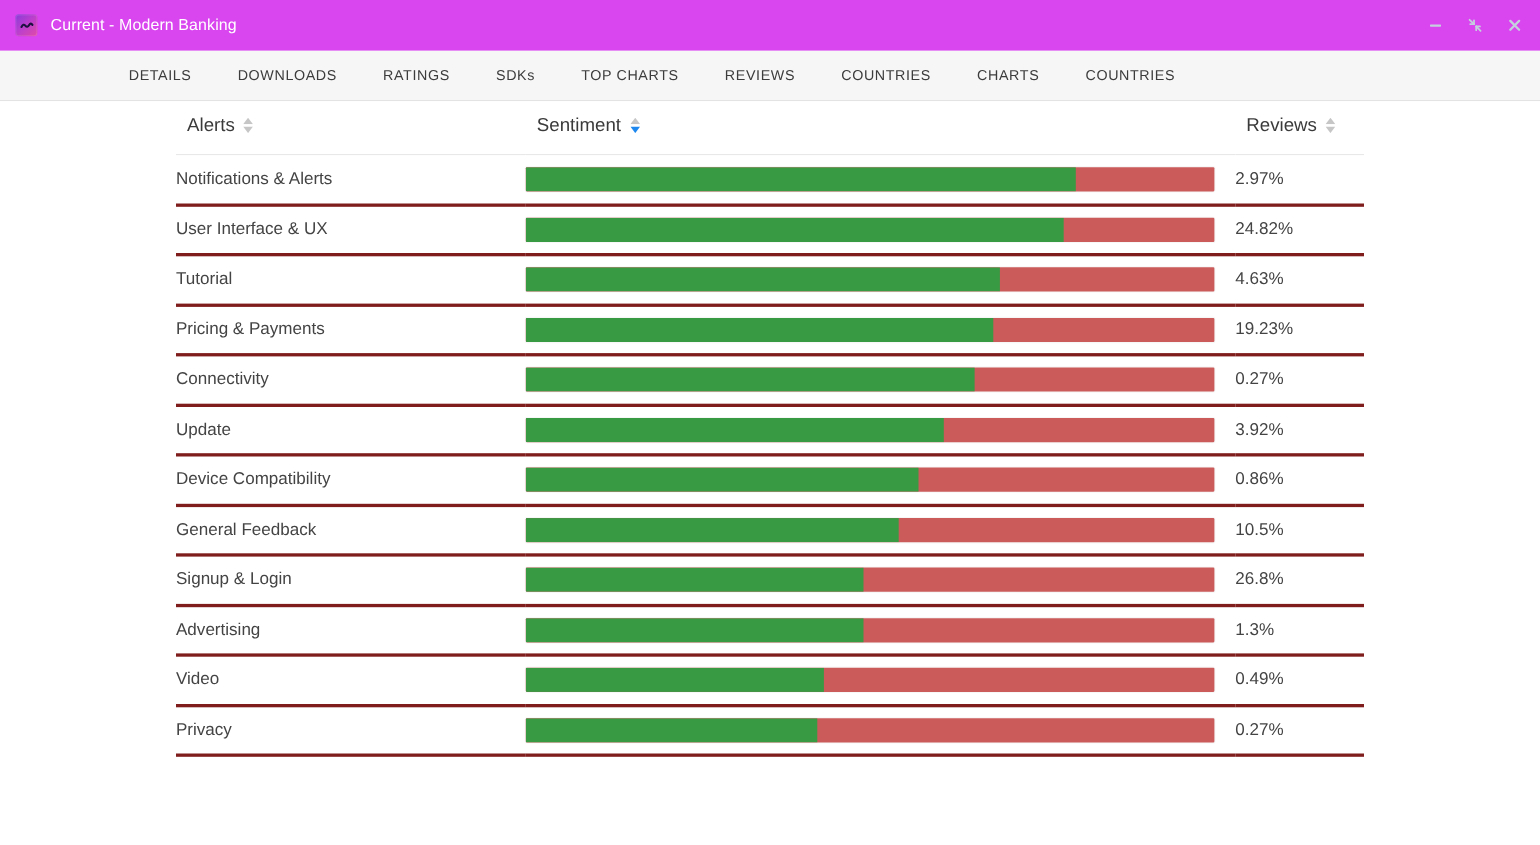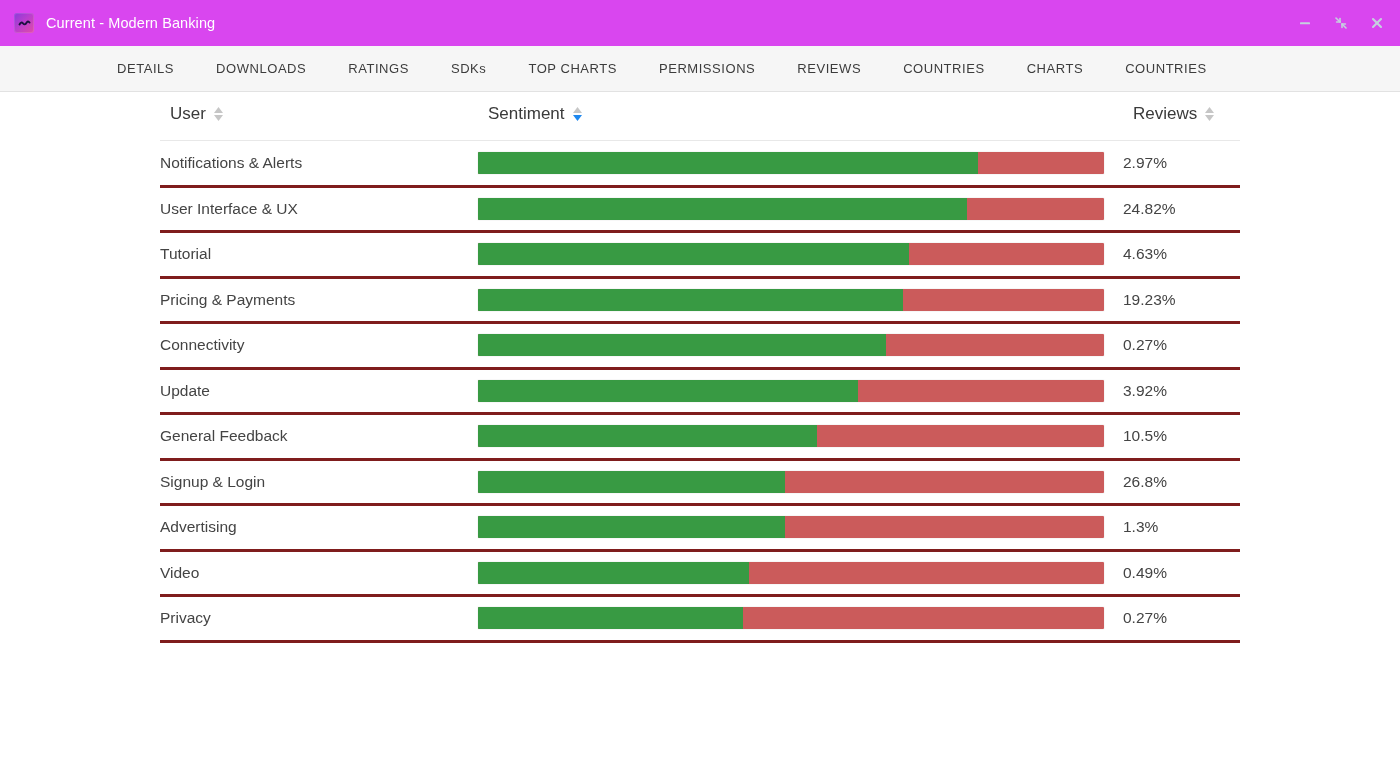"PERMISSIONS" div.nav-item { html: <div>PERMISSIONS</div> -> none }
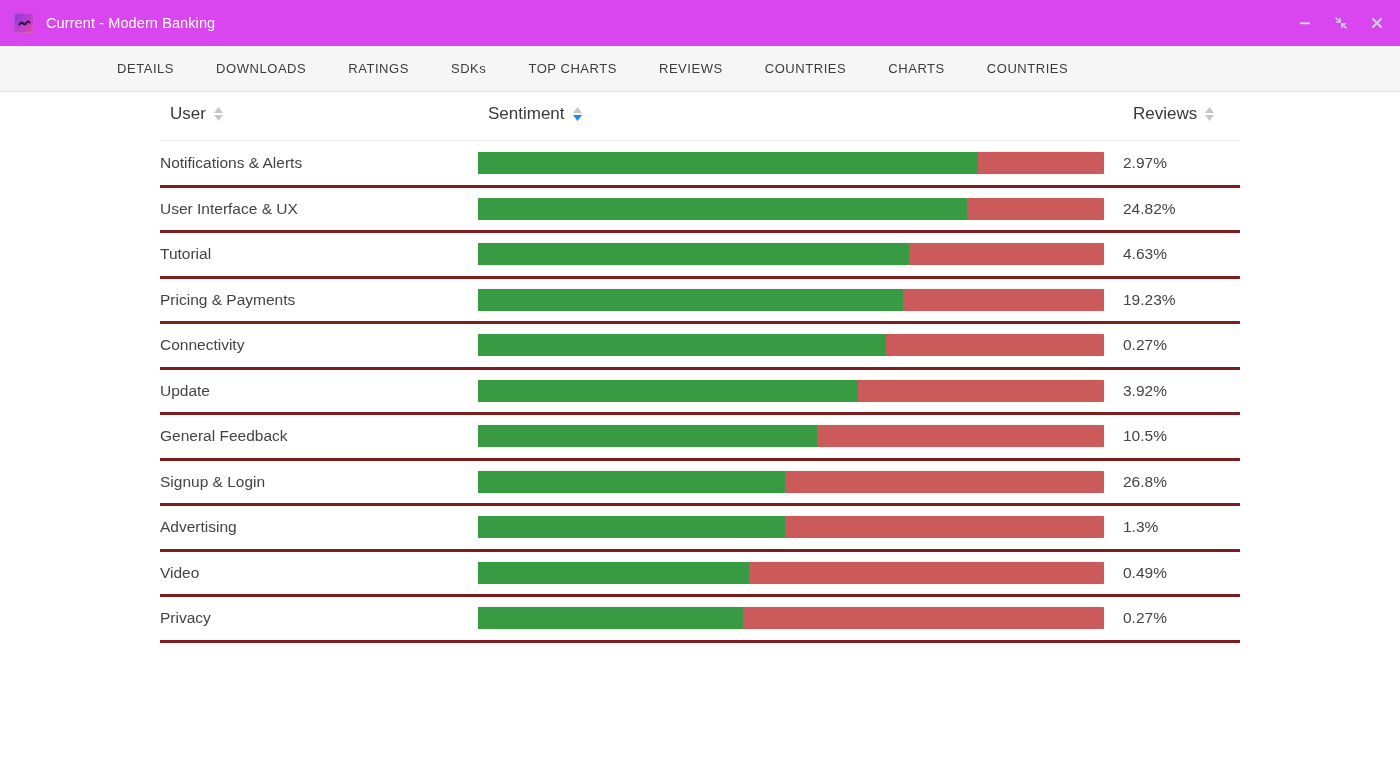"User" span { text: User -> Alerts }
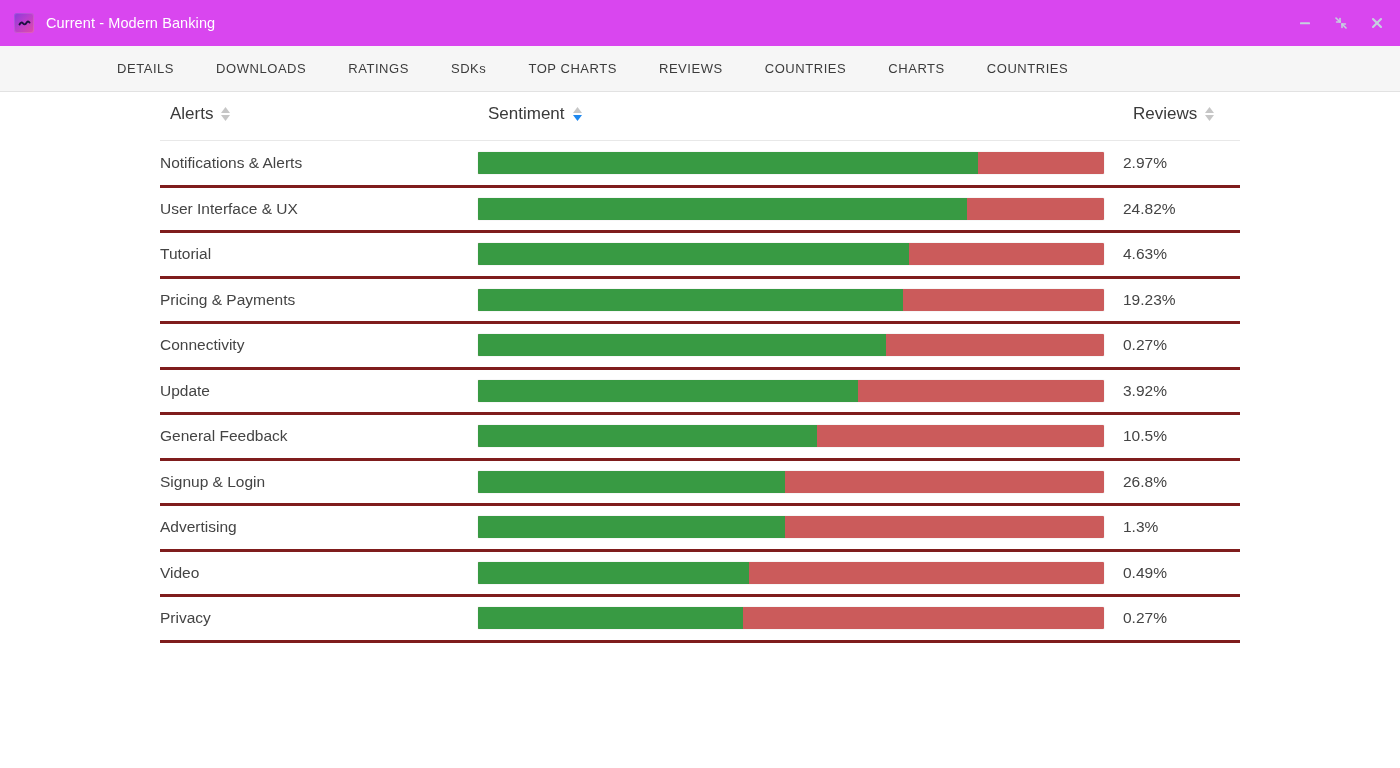"Device Compatibility" tr { html: none -> <tr> <td>Device Compatibility</td> <td> <div> <div></div> </div> </td> <td>0.86%</td> </tr> }
